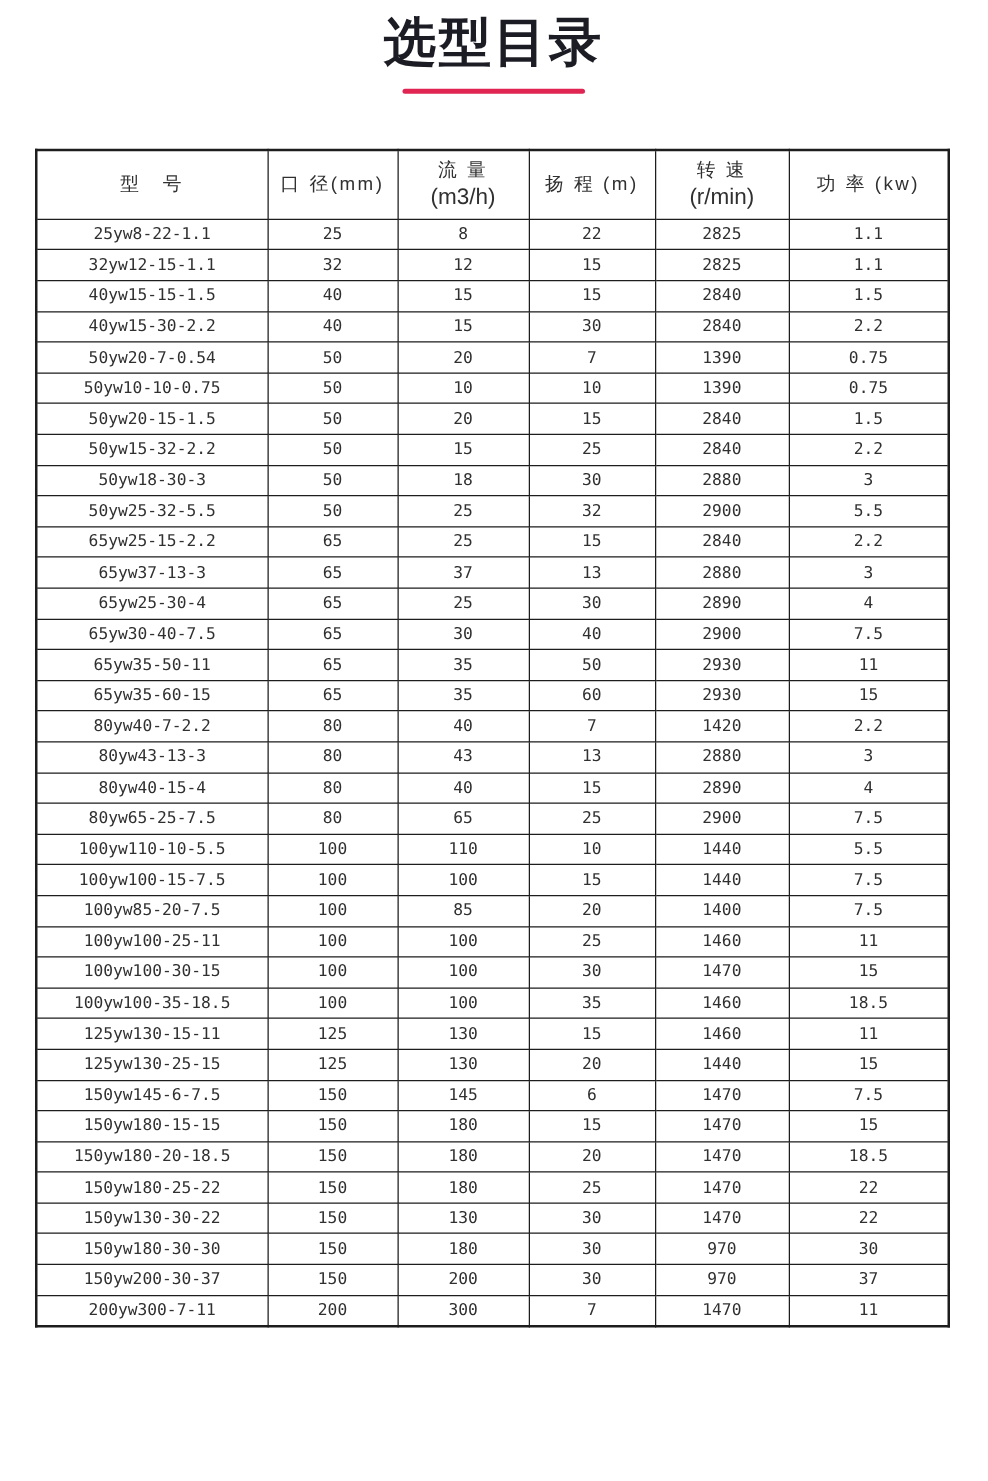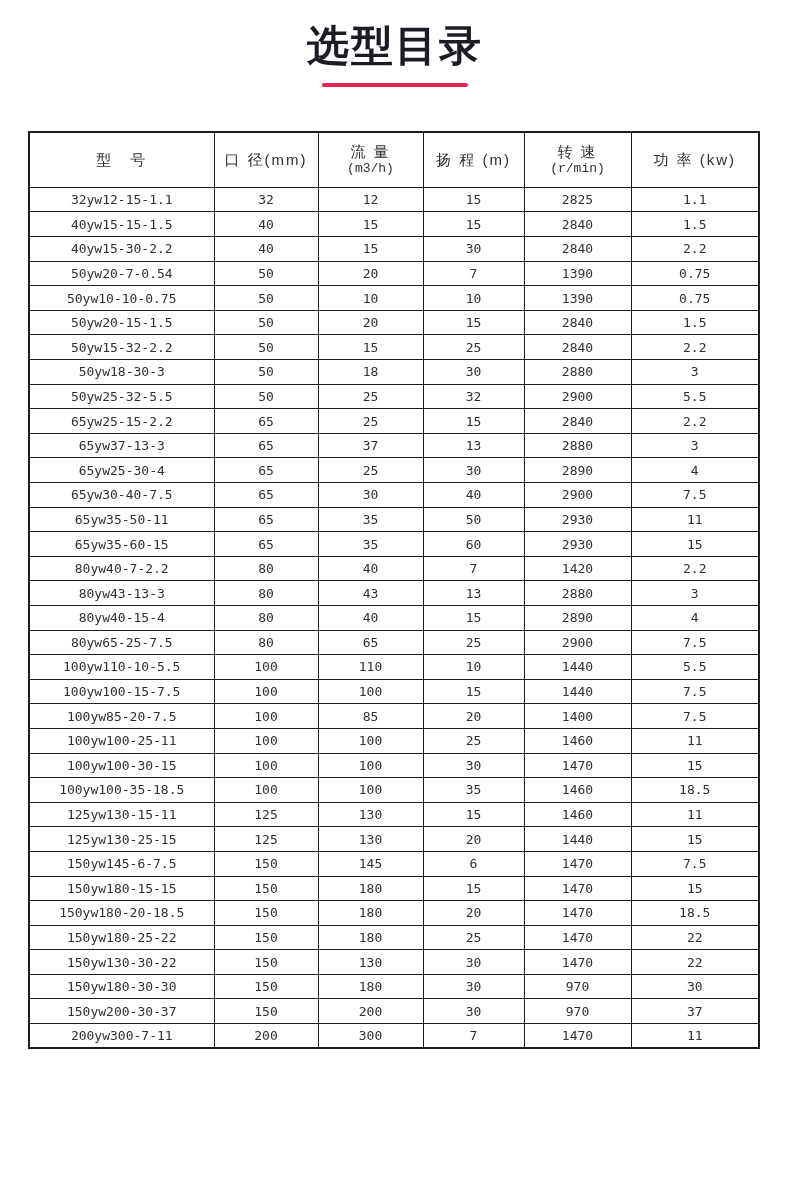"选型目录" .page-title { padding-top: 21px -> 9px }
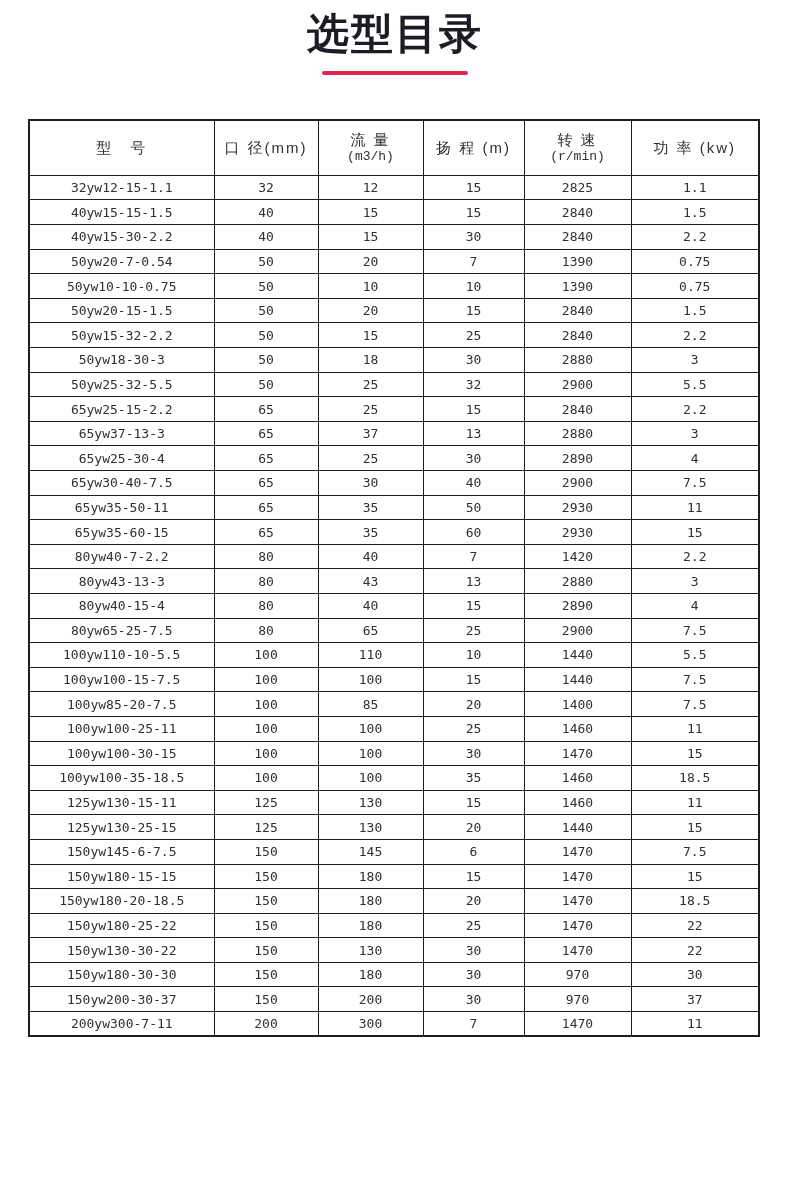"(m3/h)" .catalog th .sub { font-family: Liberation Mono, monospace -> Liberation Sans, sans-serif; font-size: 13px -> 18px }
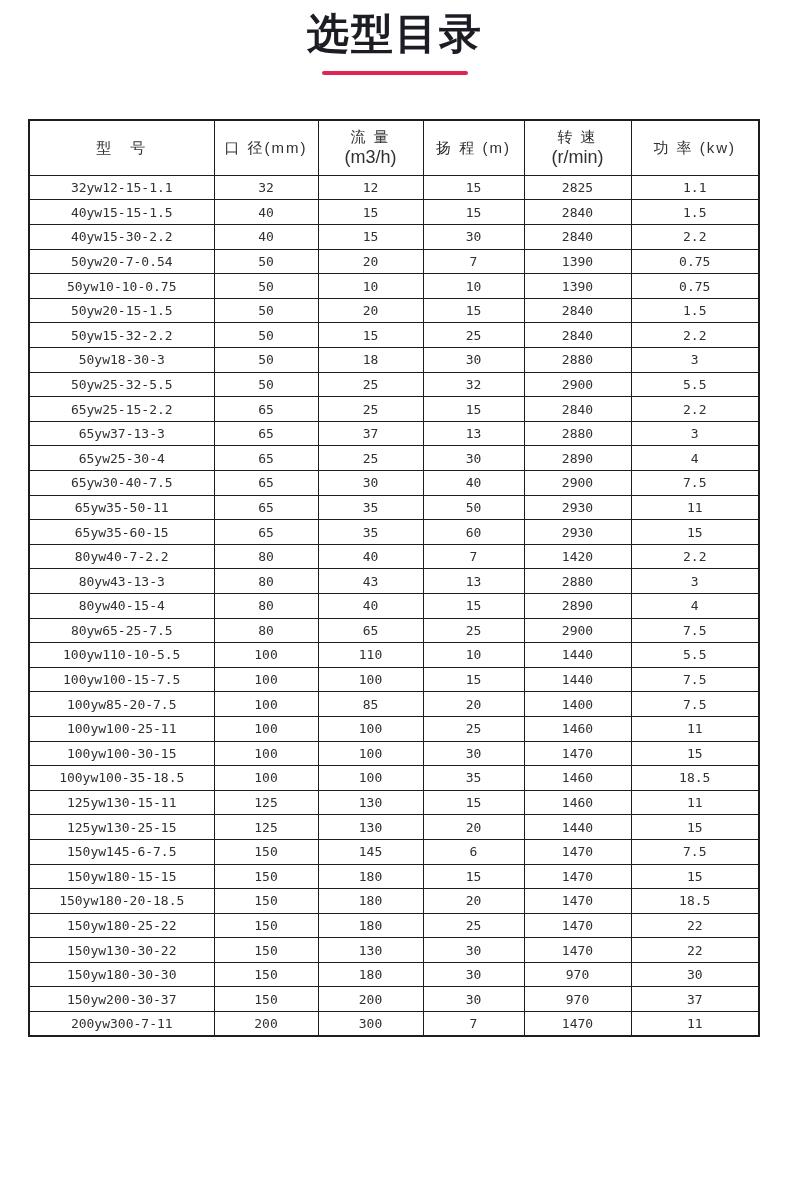"25yw8-22-1.1" tr { html: none -> <tr> <td>25yw8-22-1.1</td> <td>25</td> <td>8</td> <td>22</td> <td>2825</td> <td>1.1</td> </tr> }
